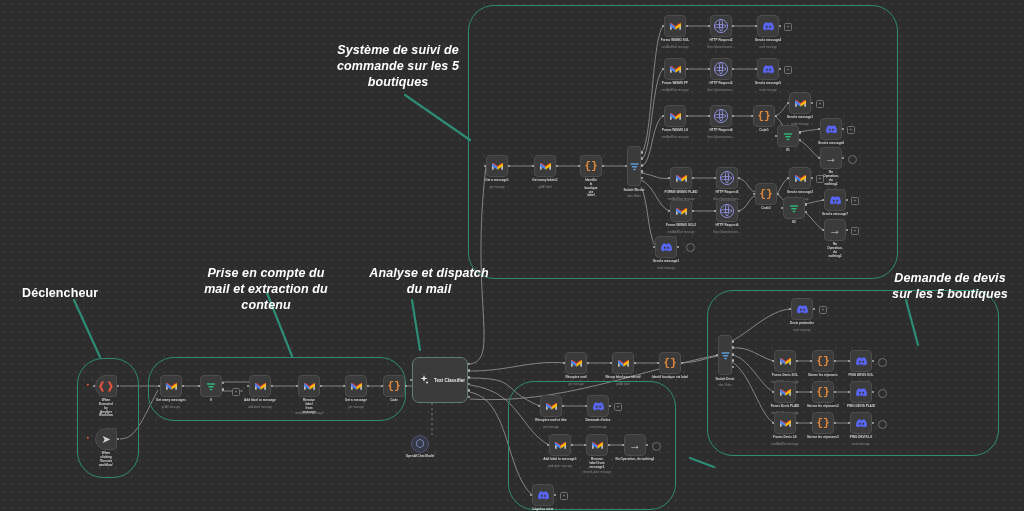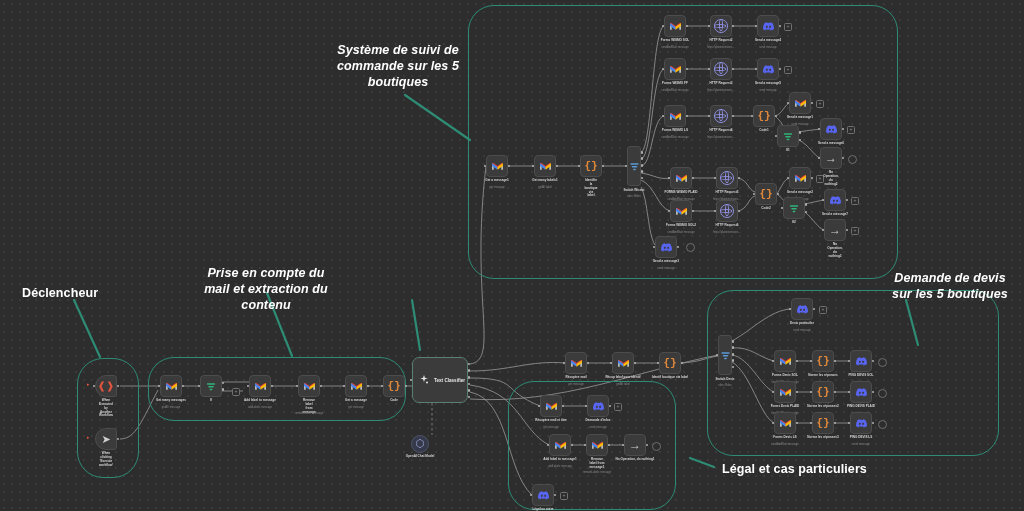"Analyse et dispatch" div.anno { html: none -> <div>Analyse et dispatch du mail</div> }
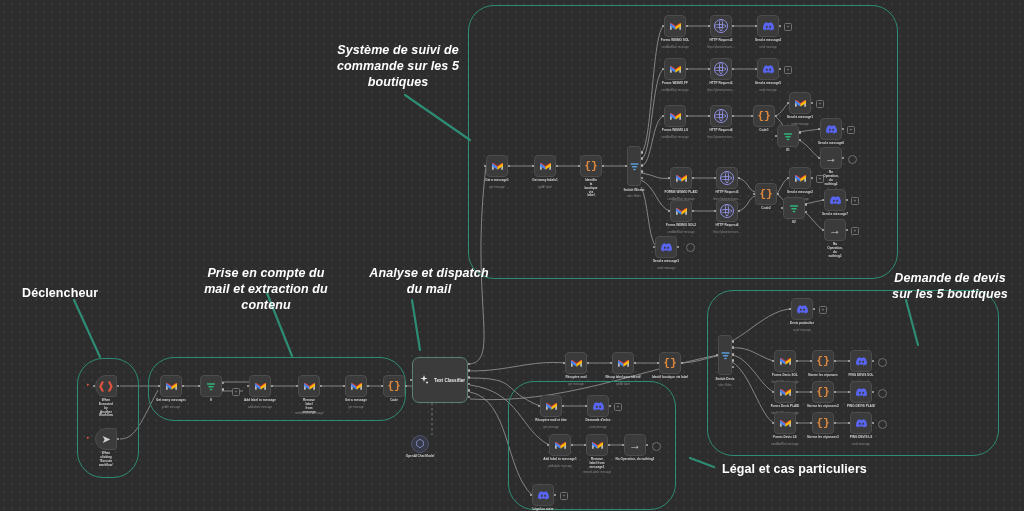"Légal et cas particuliers" div.anno { html: <div>Légal et cas particuliers</div> -> none }
